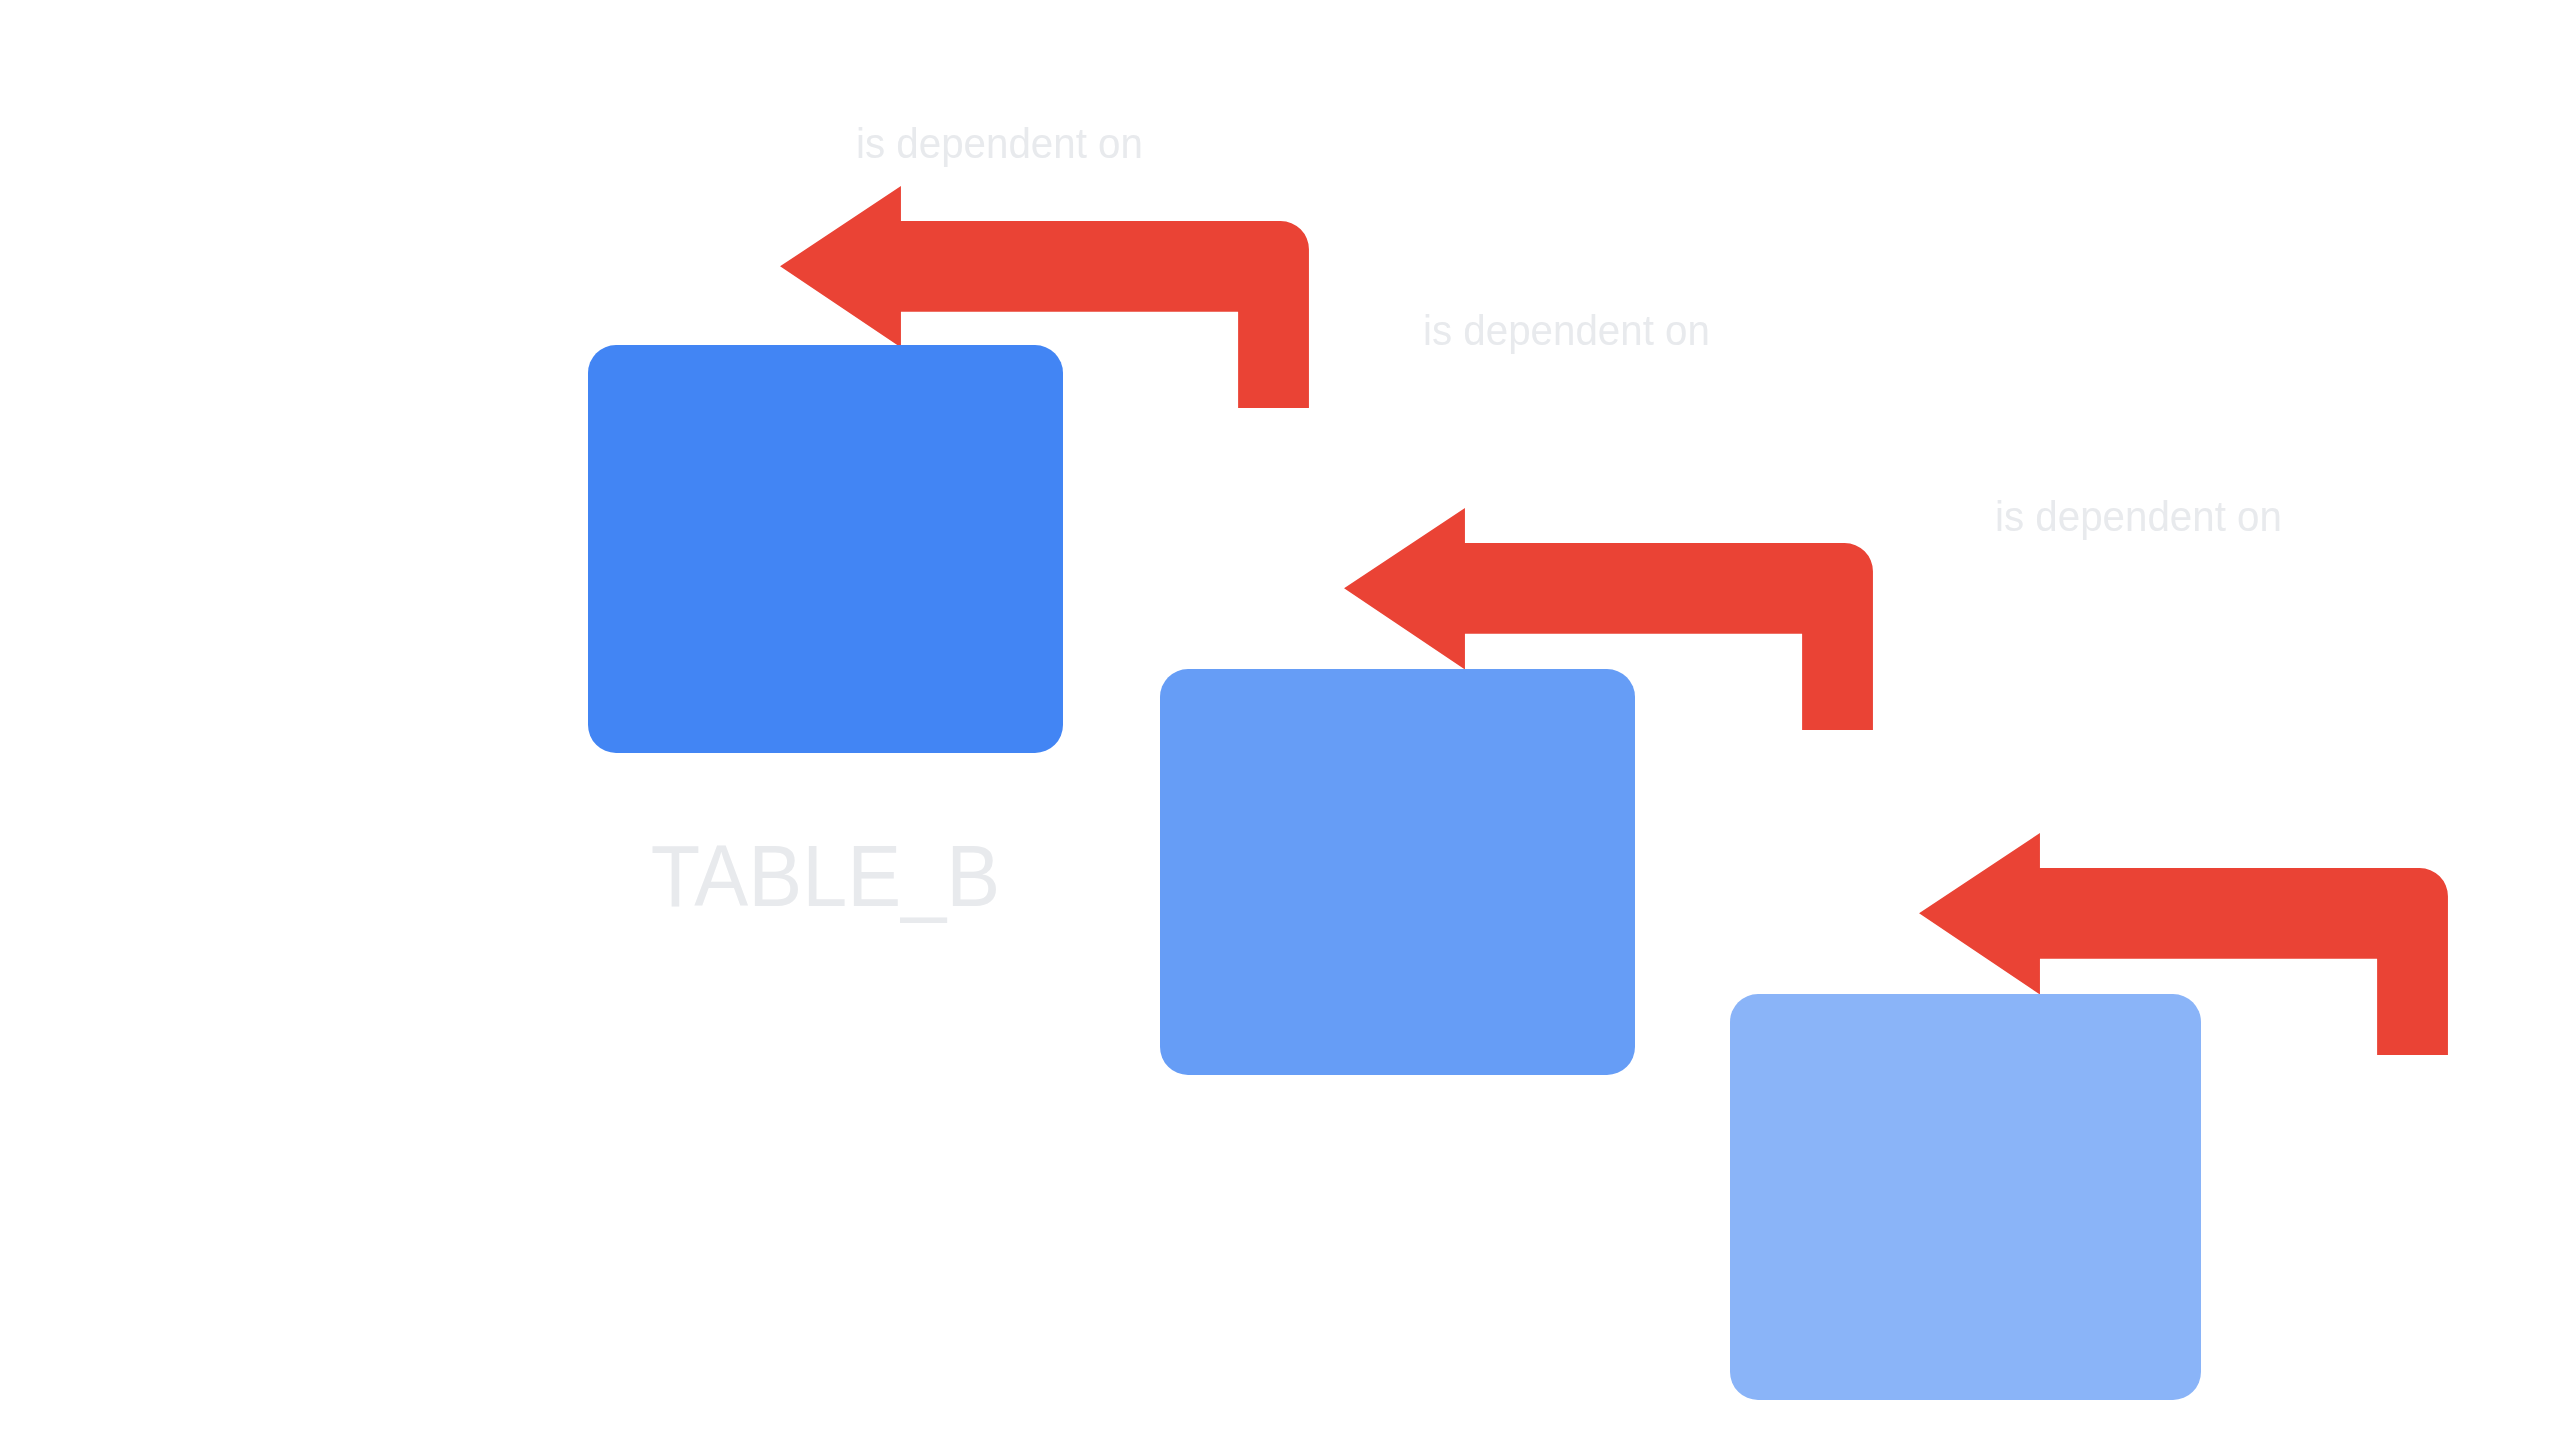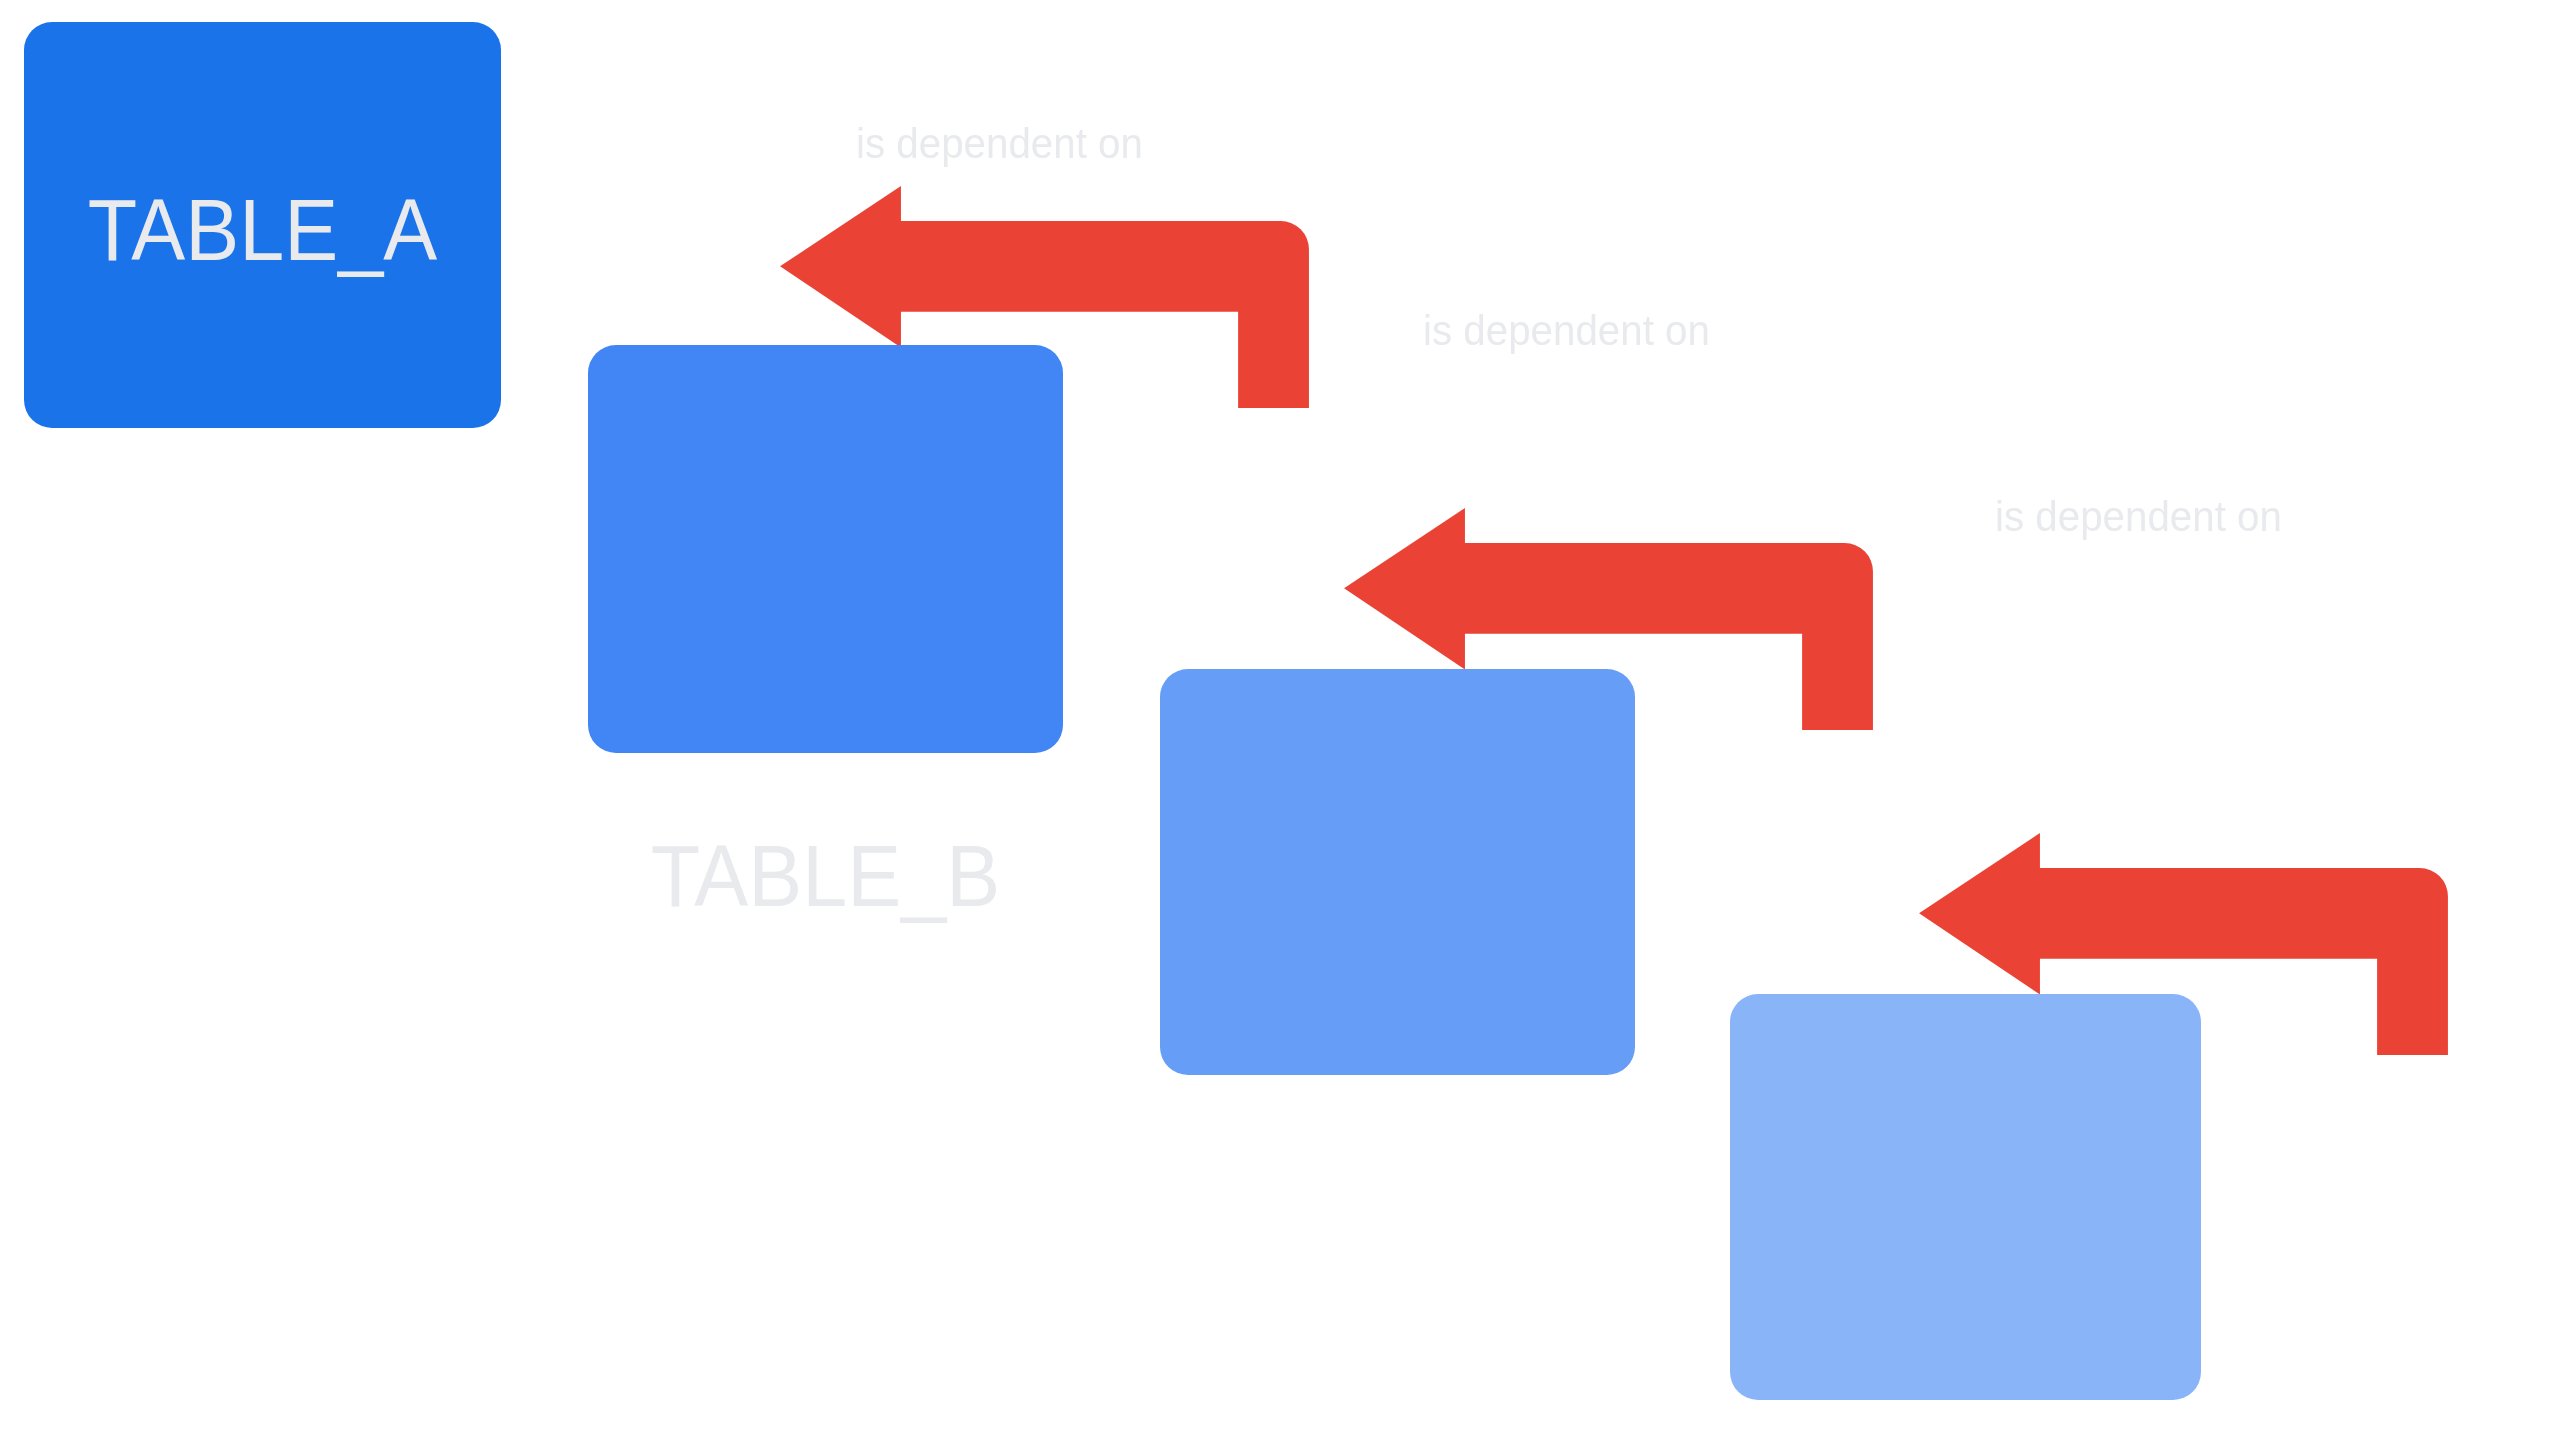"TABLE_A" div.node { html: <div> <span>TABLE_A</span> </div> -> none }
